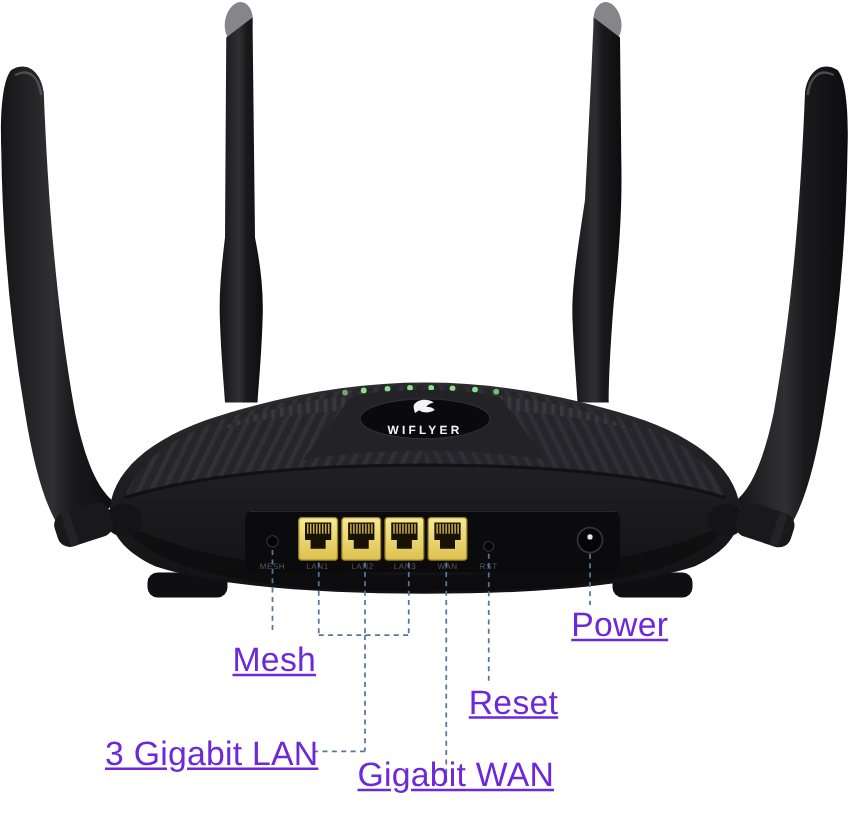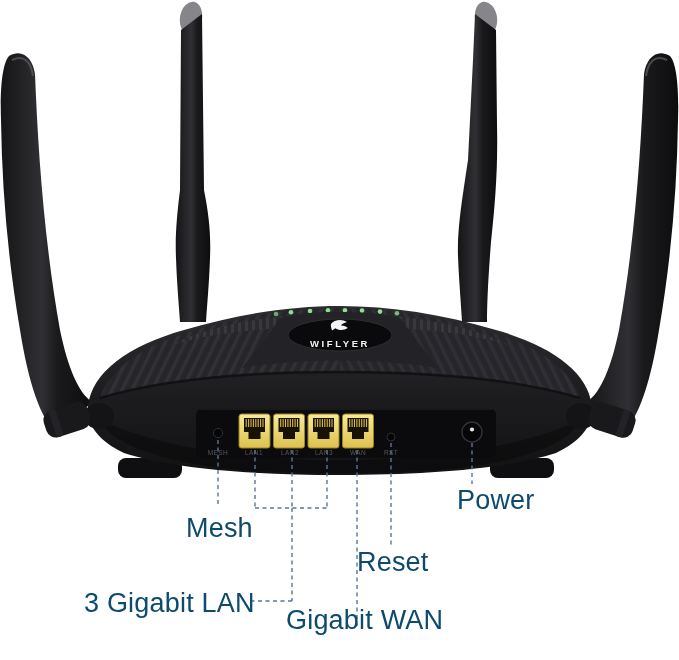"Power" .callout { color: #0c4a6e -> #6d28d9; text-decoration: none -> underline }
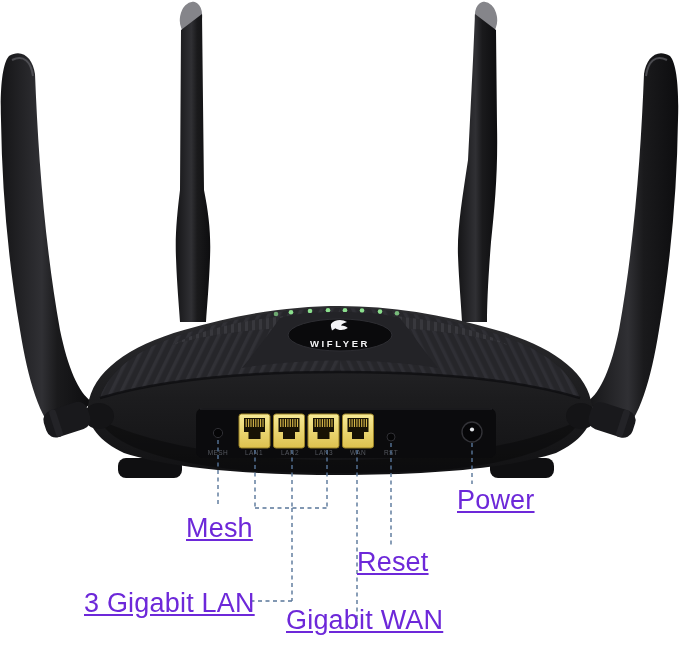"Reset" .callout-reset { left: 357px -> 375px }
